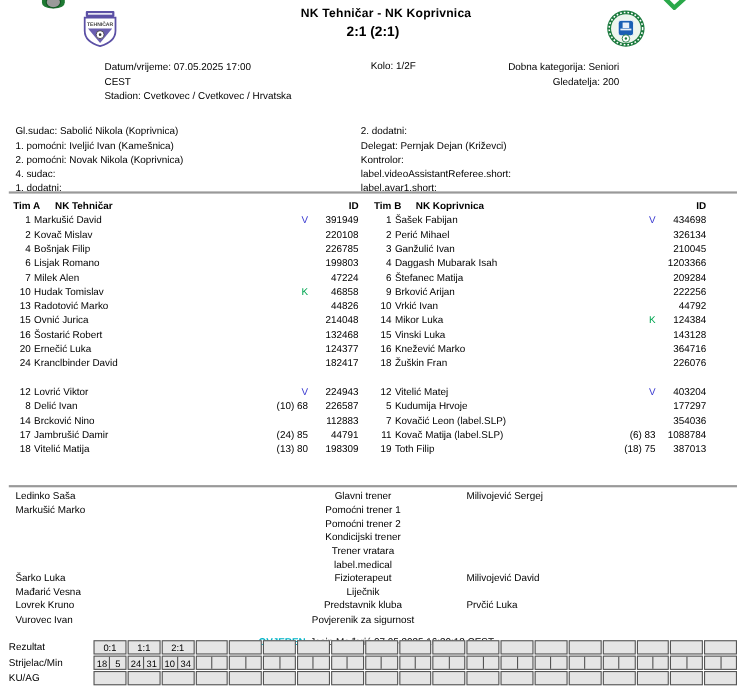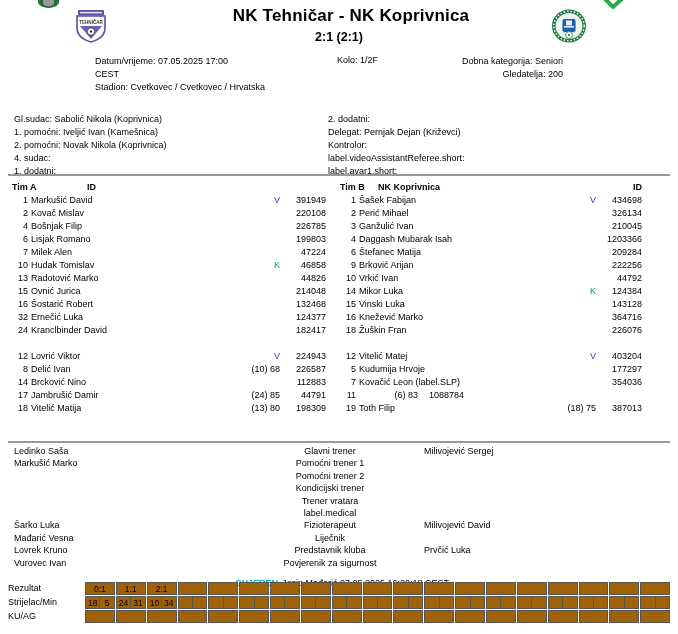"NK Tehničar - NK Koprivnica" .title { font-size: 17px -> 11px }
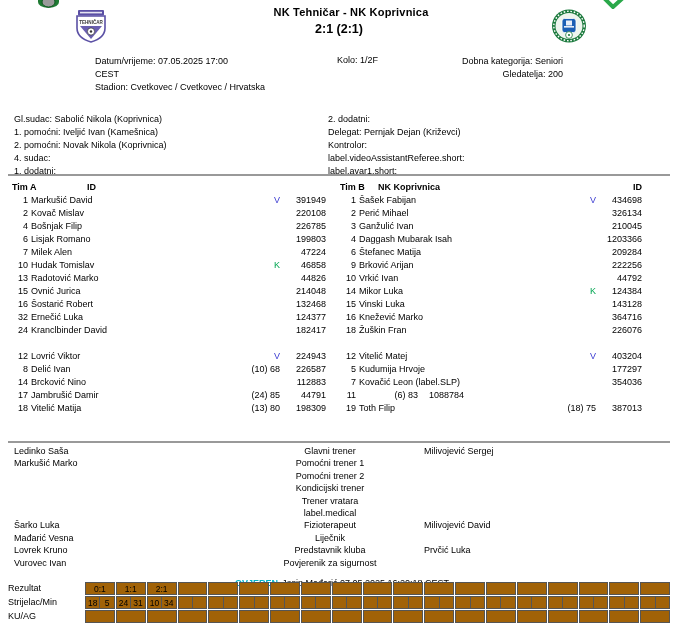"NK Tehničar" span.h-name { html: none -> <span>NK Tehničar</span> }
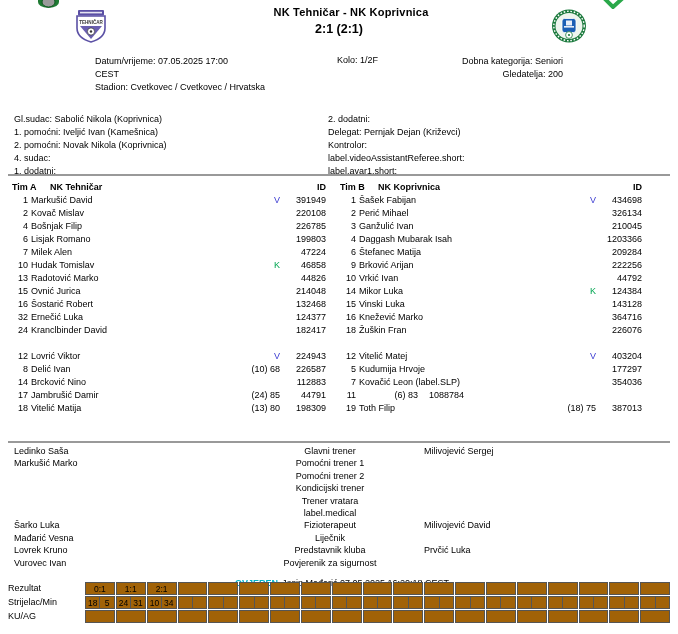"32" span.p-num { text: 32 -> 20 }
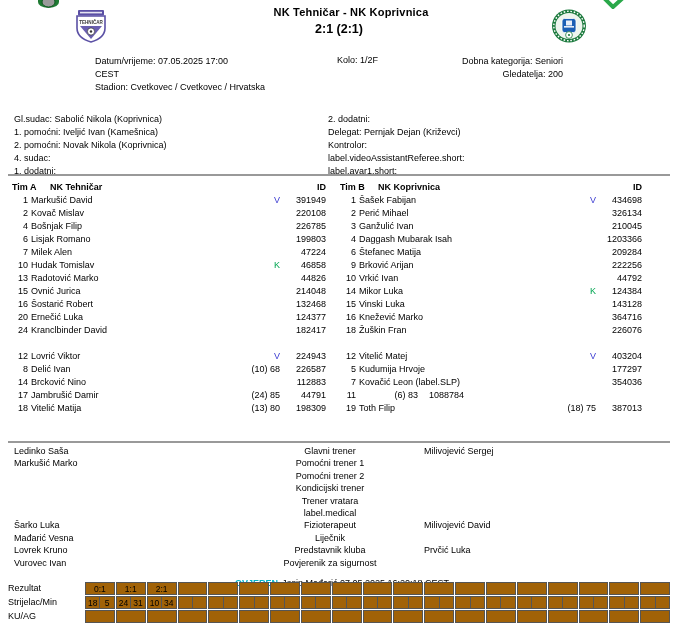"Kovač Matija (label.SLP)" span.p-name { html: none -> <span>Kovač Matija (label.SLP)</span> }
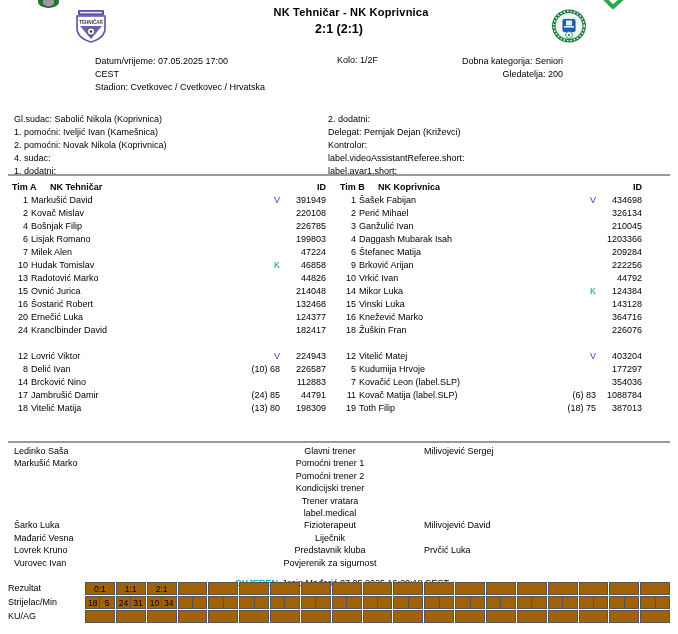"0:1" .sg-cell { background: #a16207 -> #e5e5e5 }
